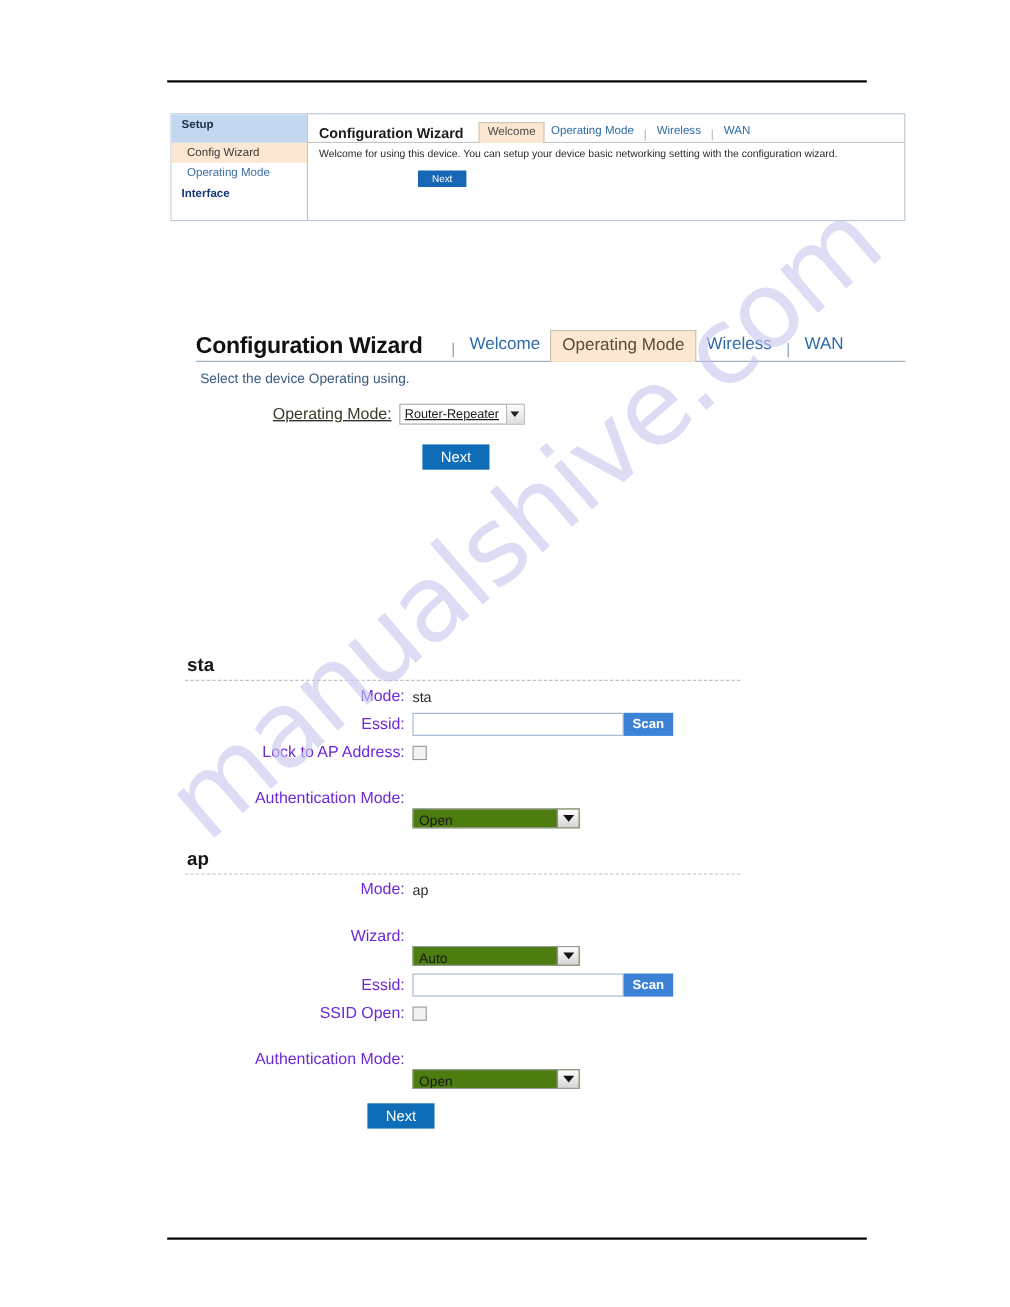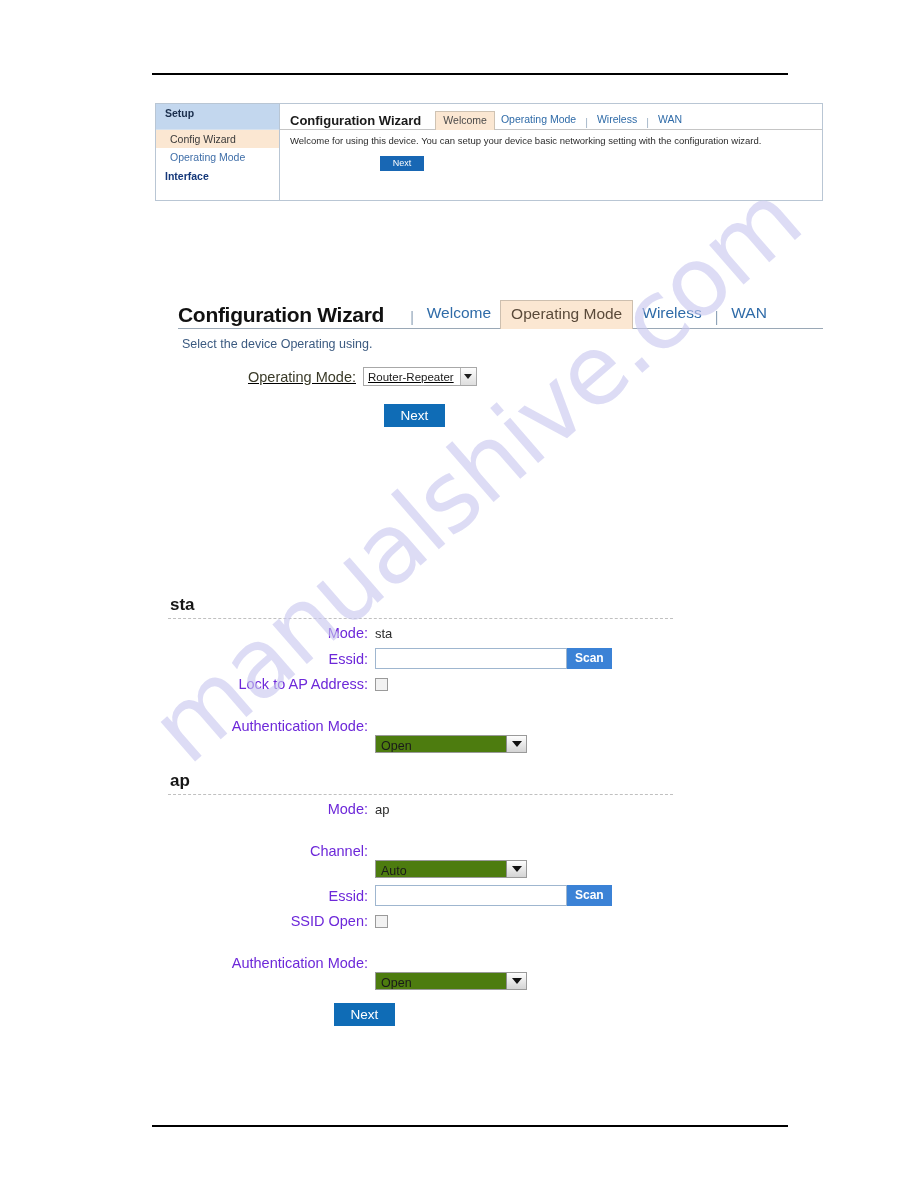"Channel:" div.f3-label { text: Channel -> Wizard }
